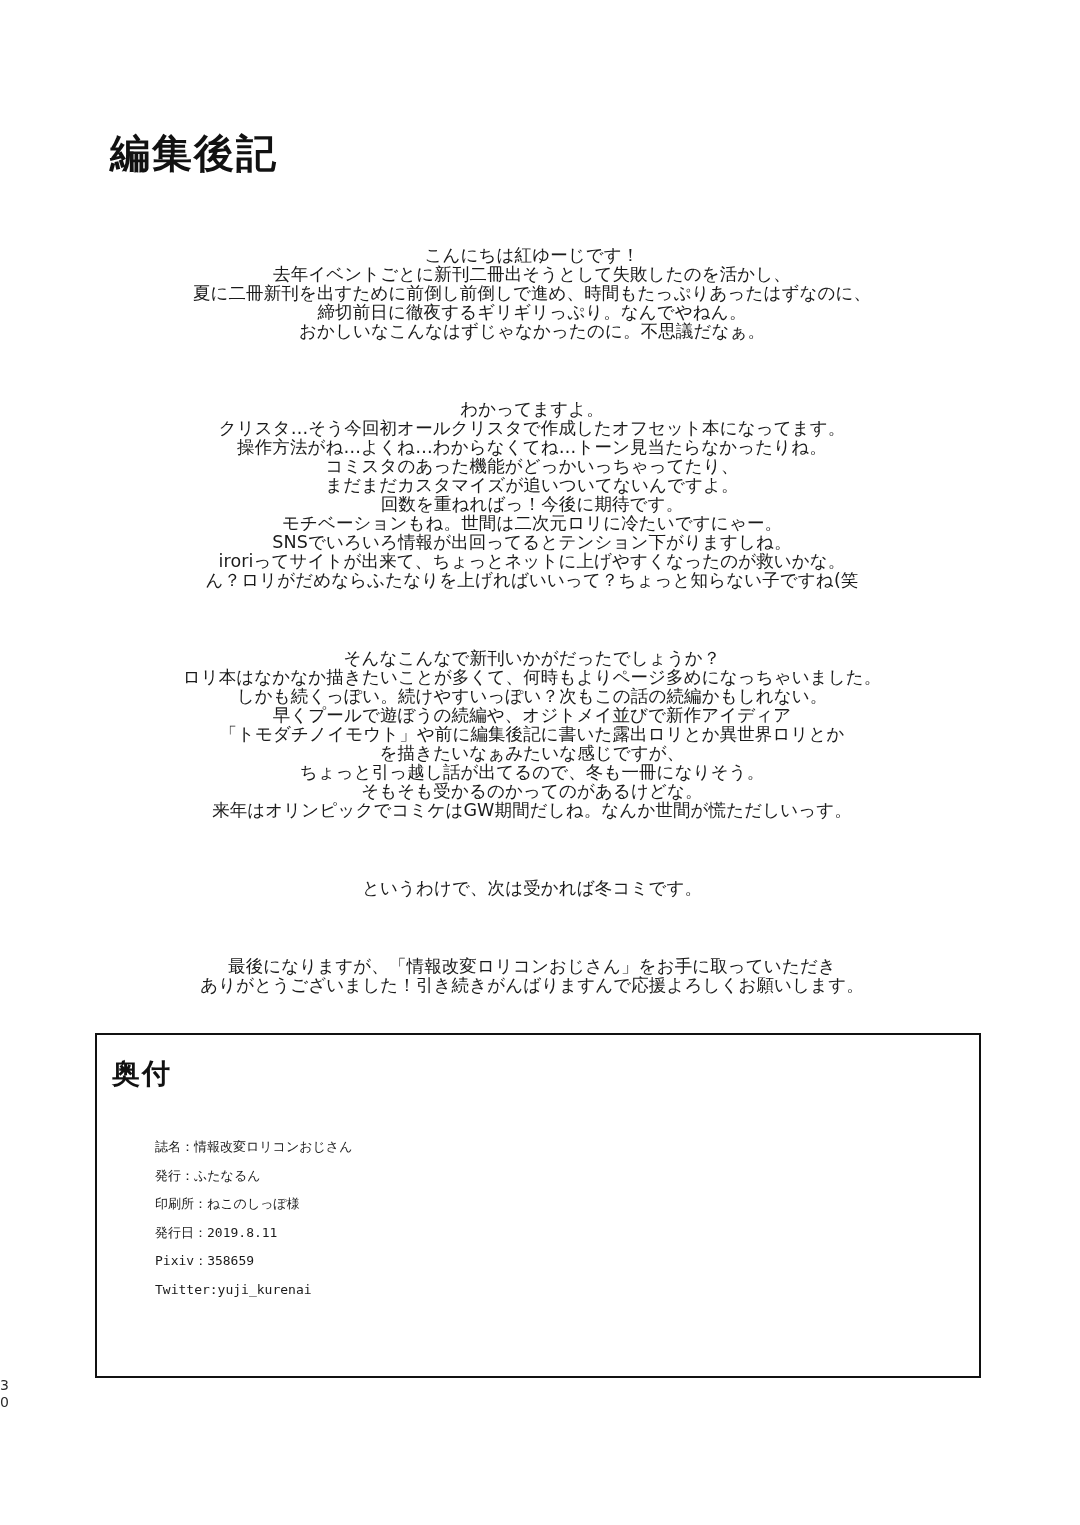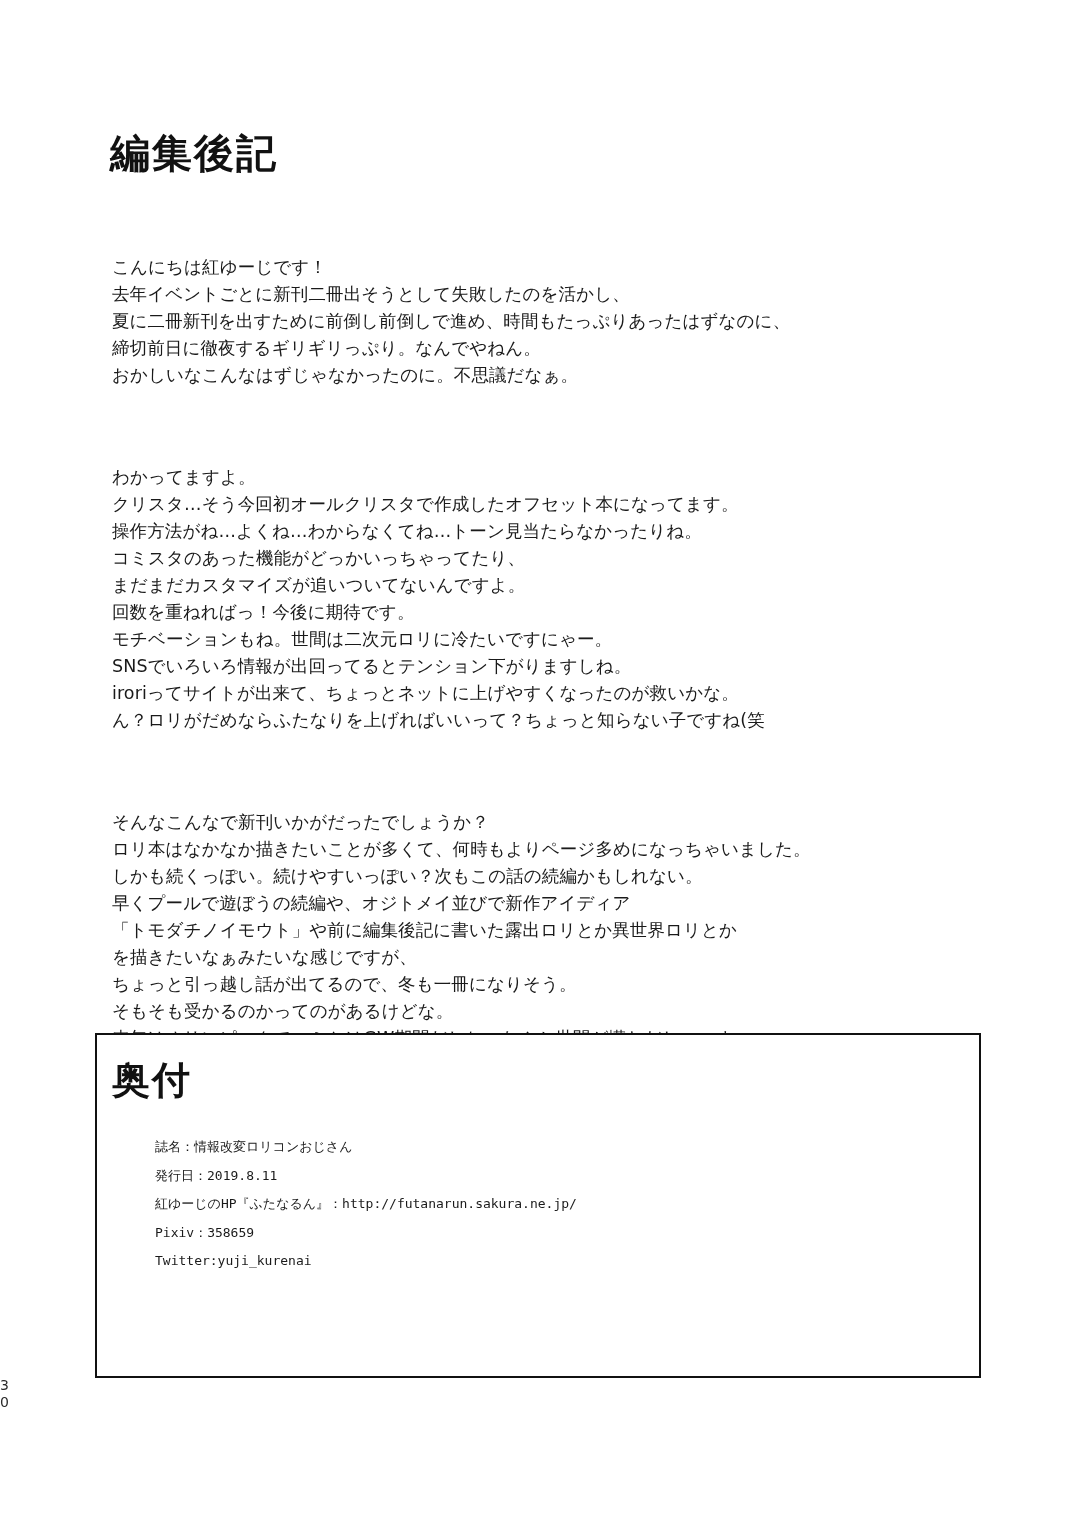"こんにちは紅ゆーじです！" .afterword-body { line-height: 27px -> 19px; text-align: none -> center; top: 200px -> 208px }
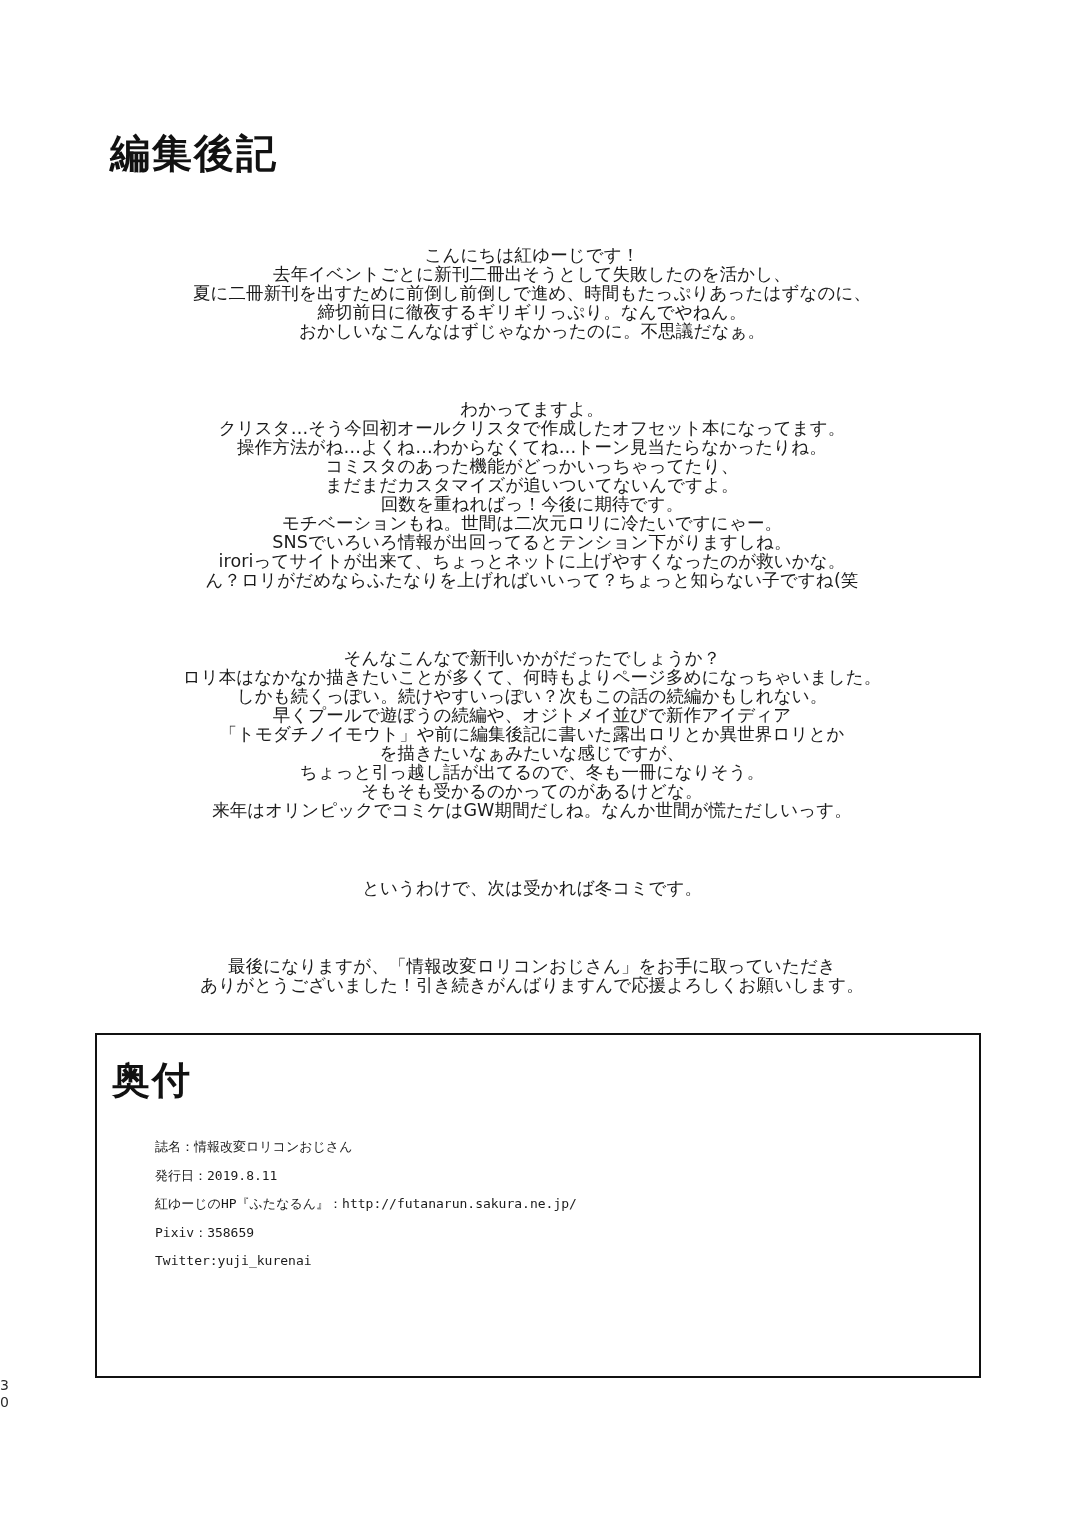"奥付" .colophon-title { font-size: 38px -> 28px }
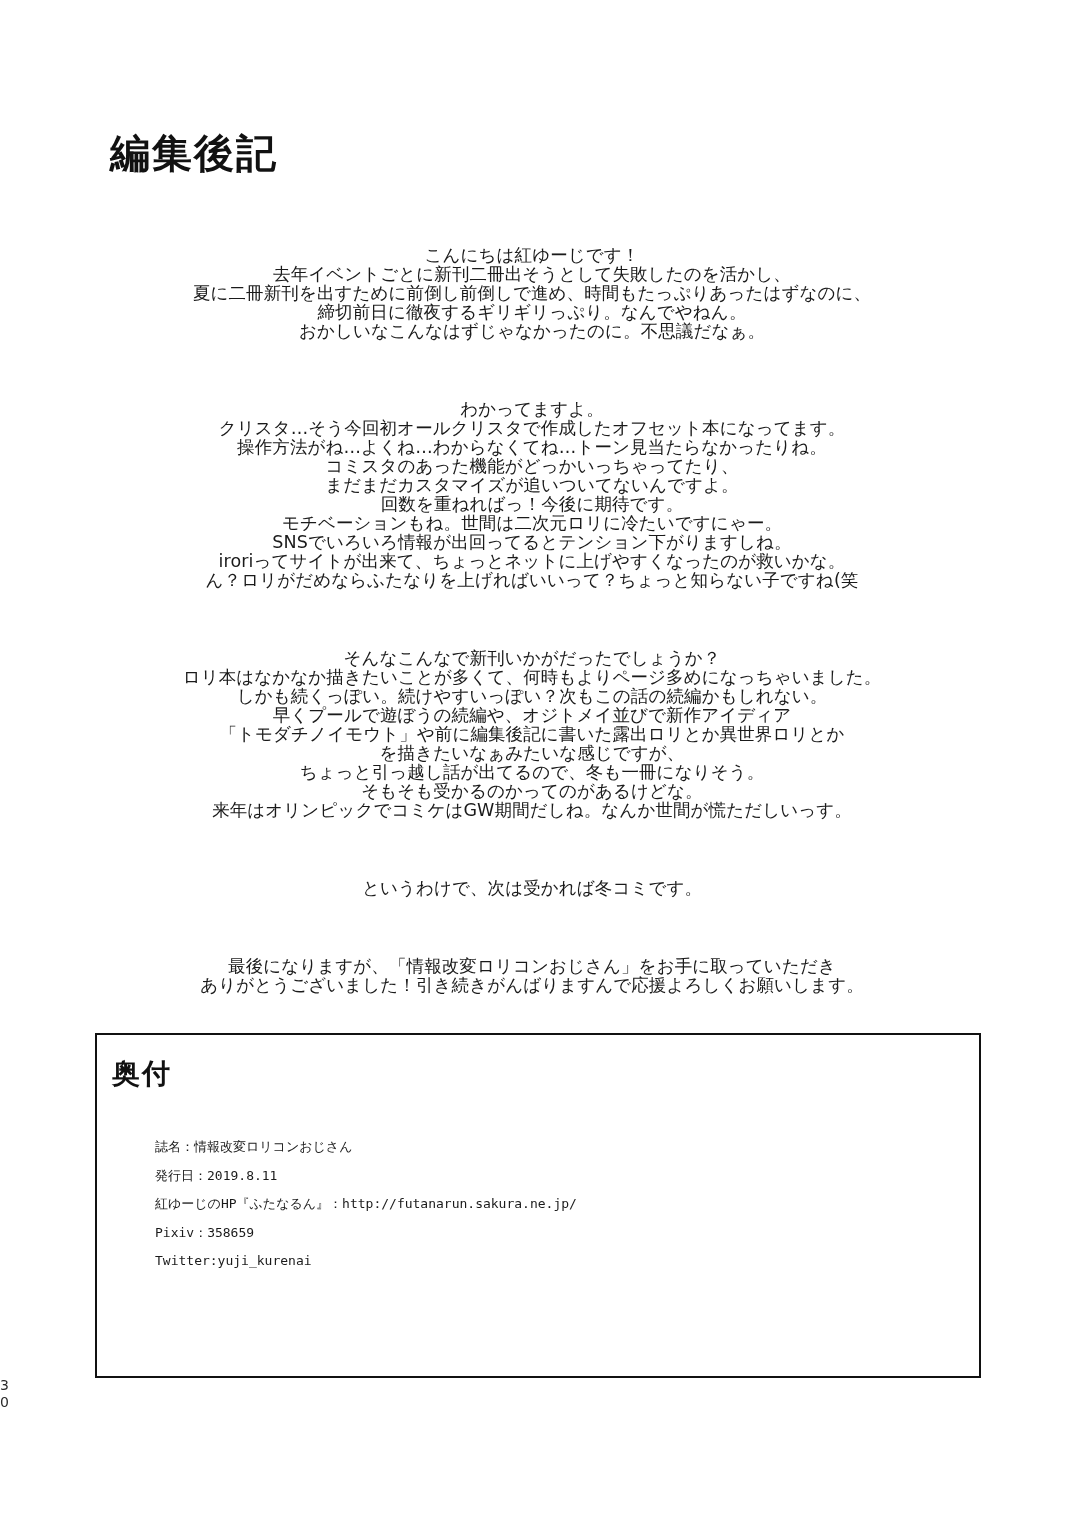"発行：ふたなるん" div.row { html: none -> <div>発行：ふたなるん</div> }
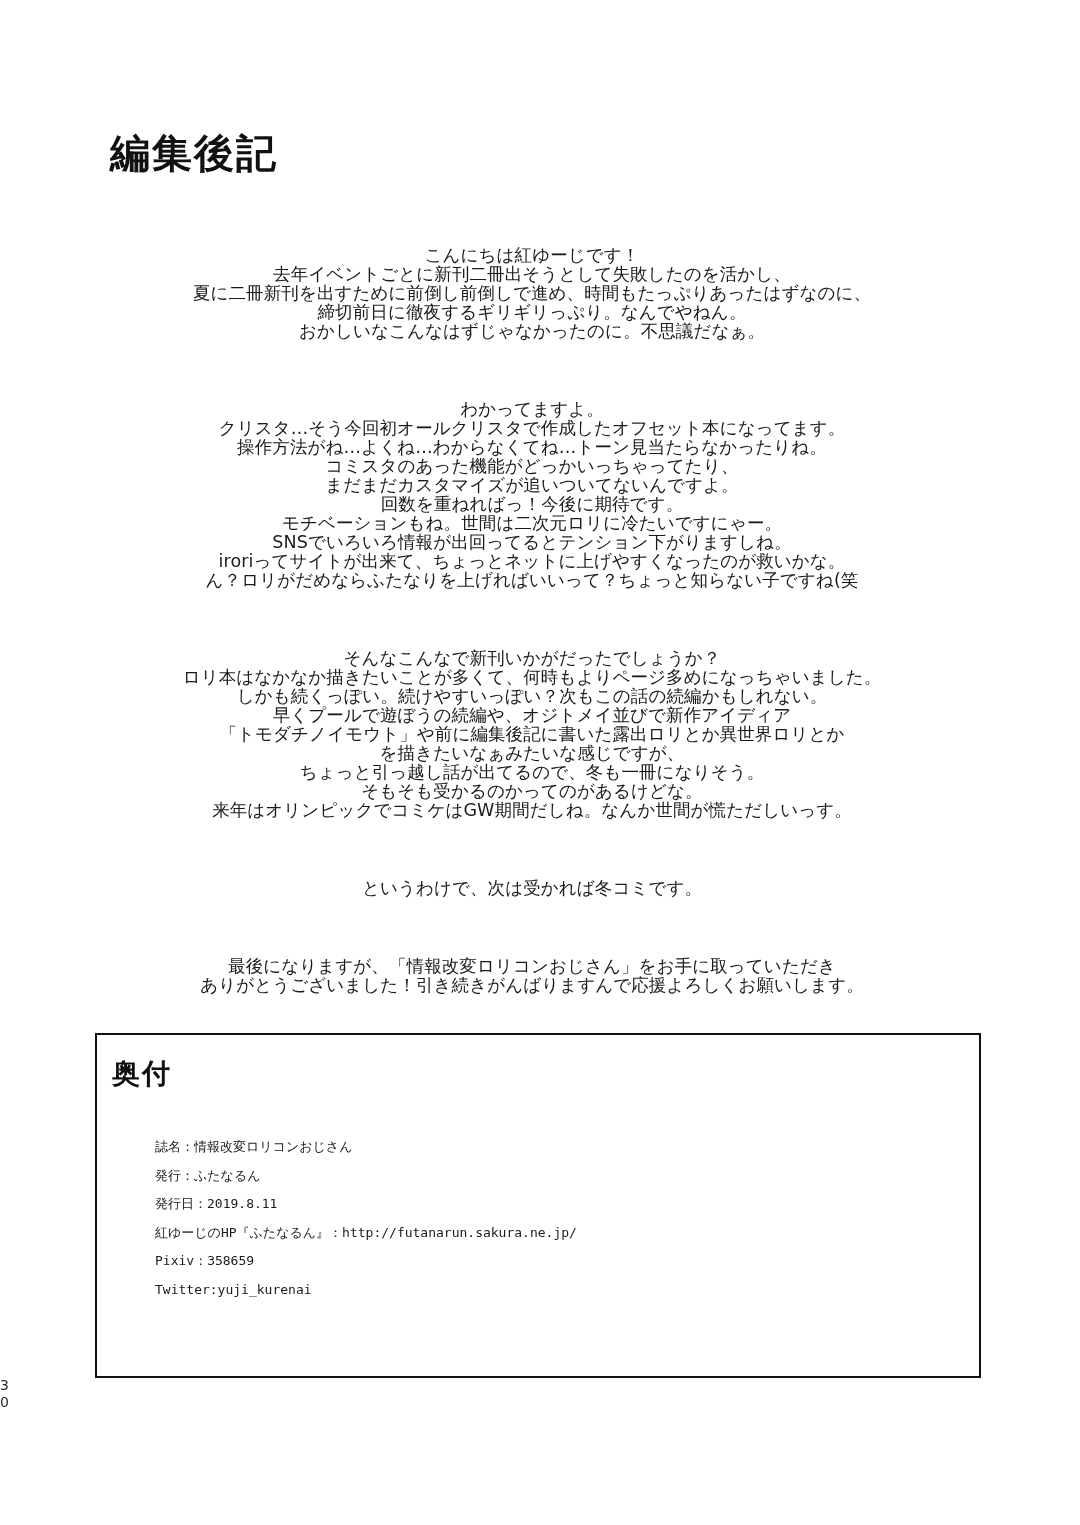"印刷所：ねこのしっぽ様" div.row { html: none -> <div>印刷所：ねこのしっぽ様</div> }
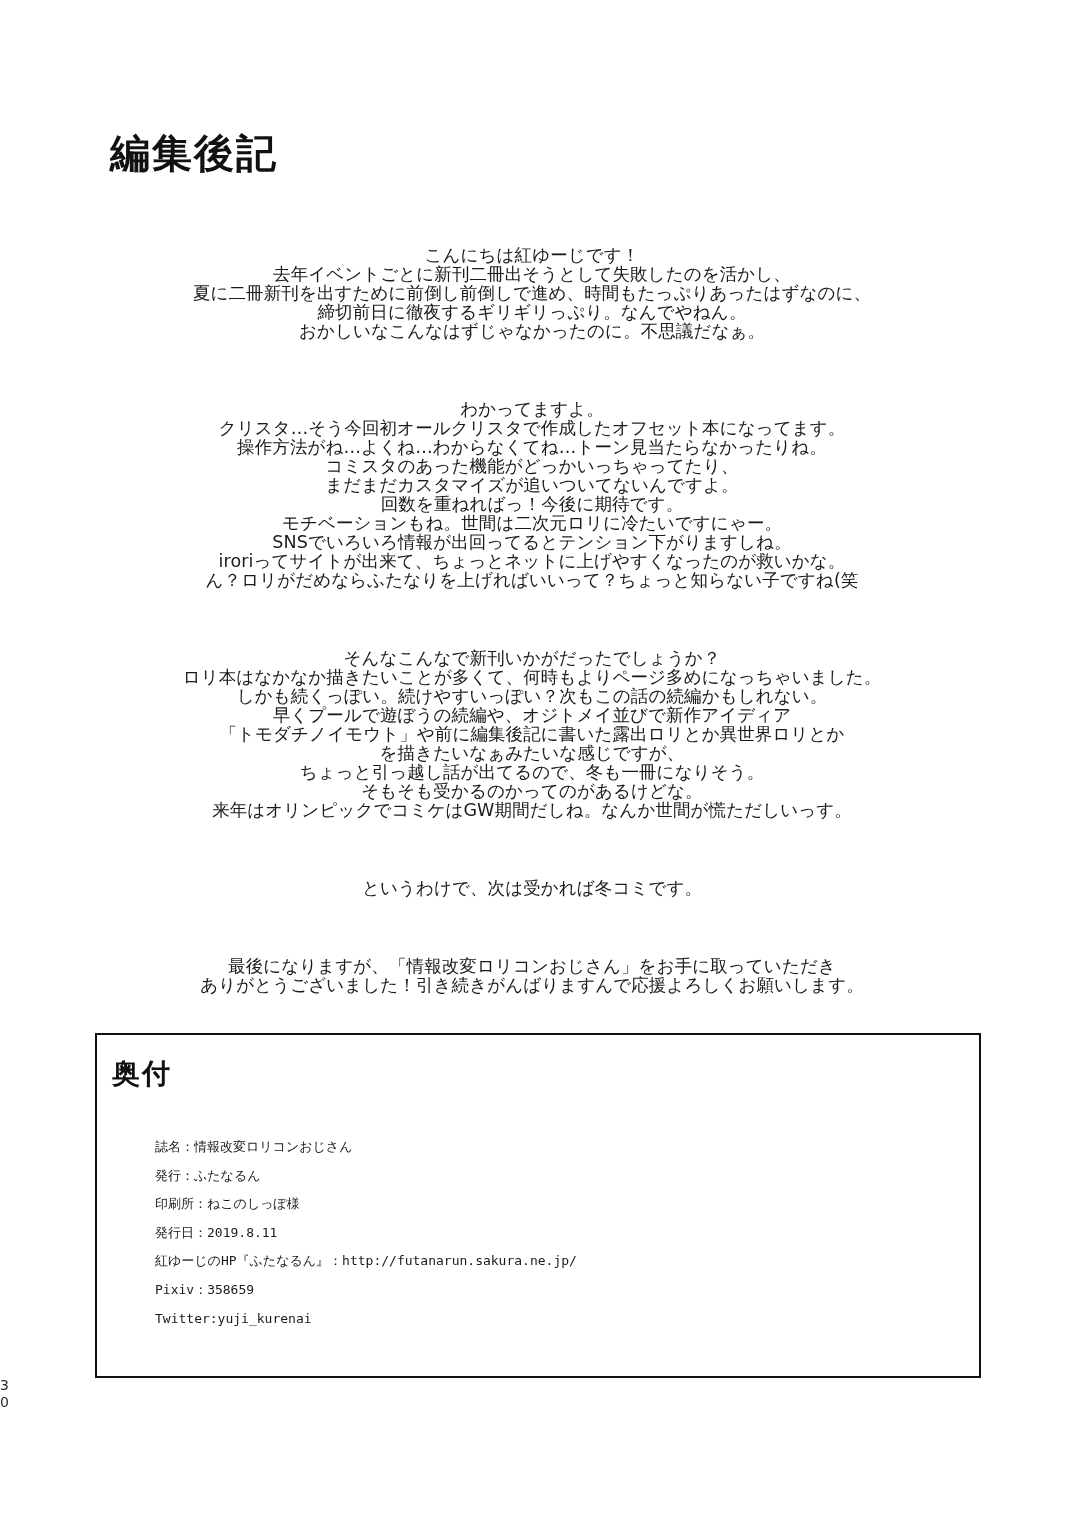"紅ゆーじのHP『ふたなるん』：http://futanarun.sakura.n" div.row { html: <div>紅ゆーじのHP『ふたなるん』：http://futanarun.sakura.ne.jp/</div> -> none }
